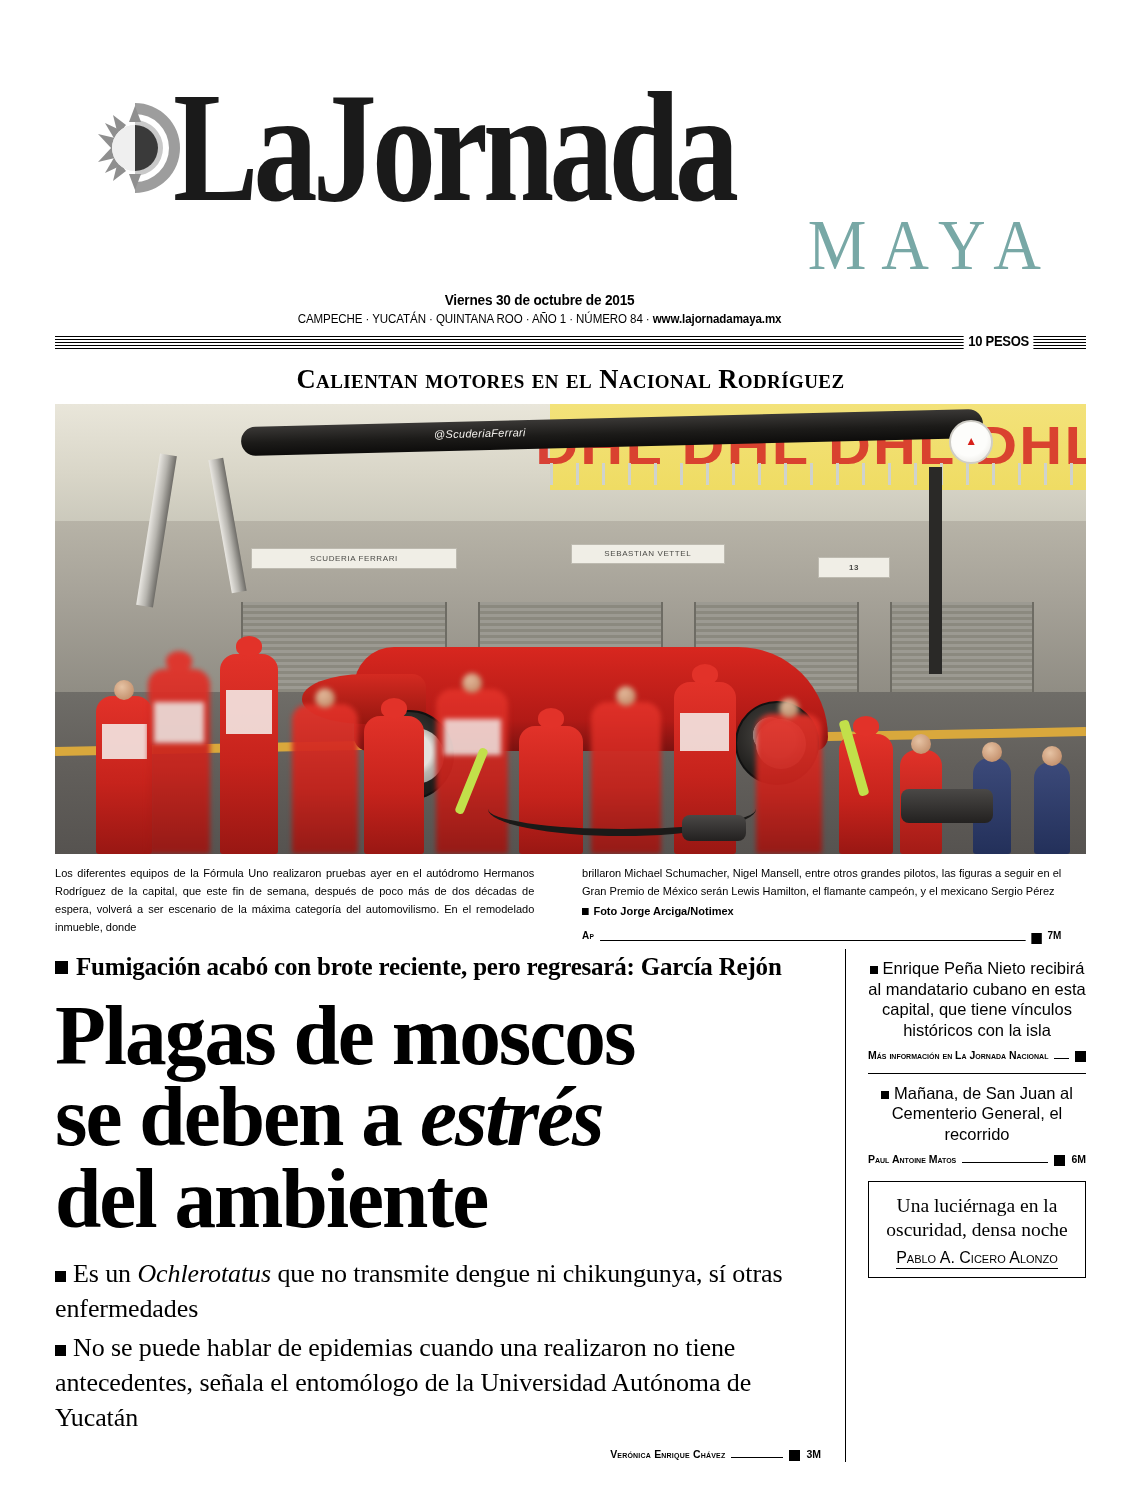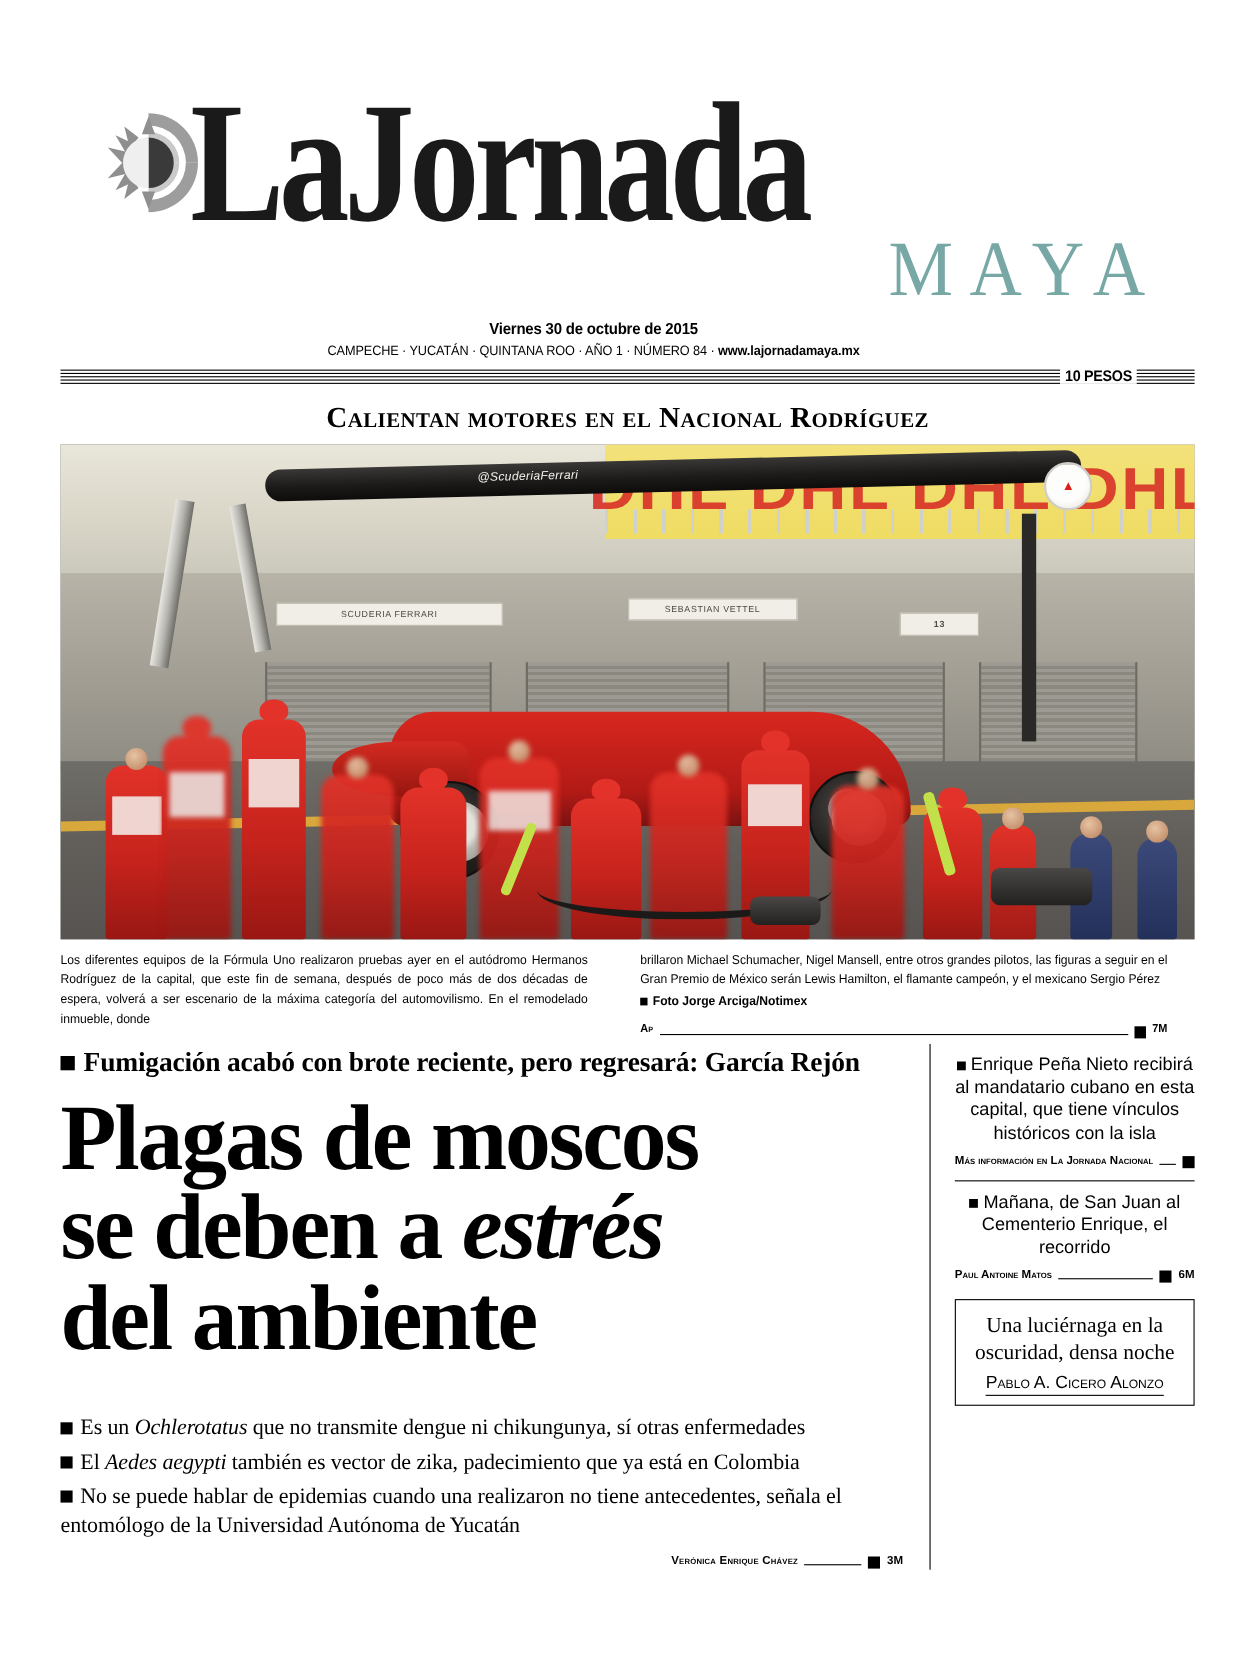"Mañana, de San Juan al" span { text: Enrique -> General }
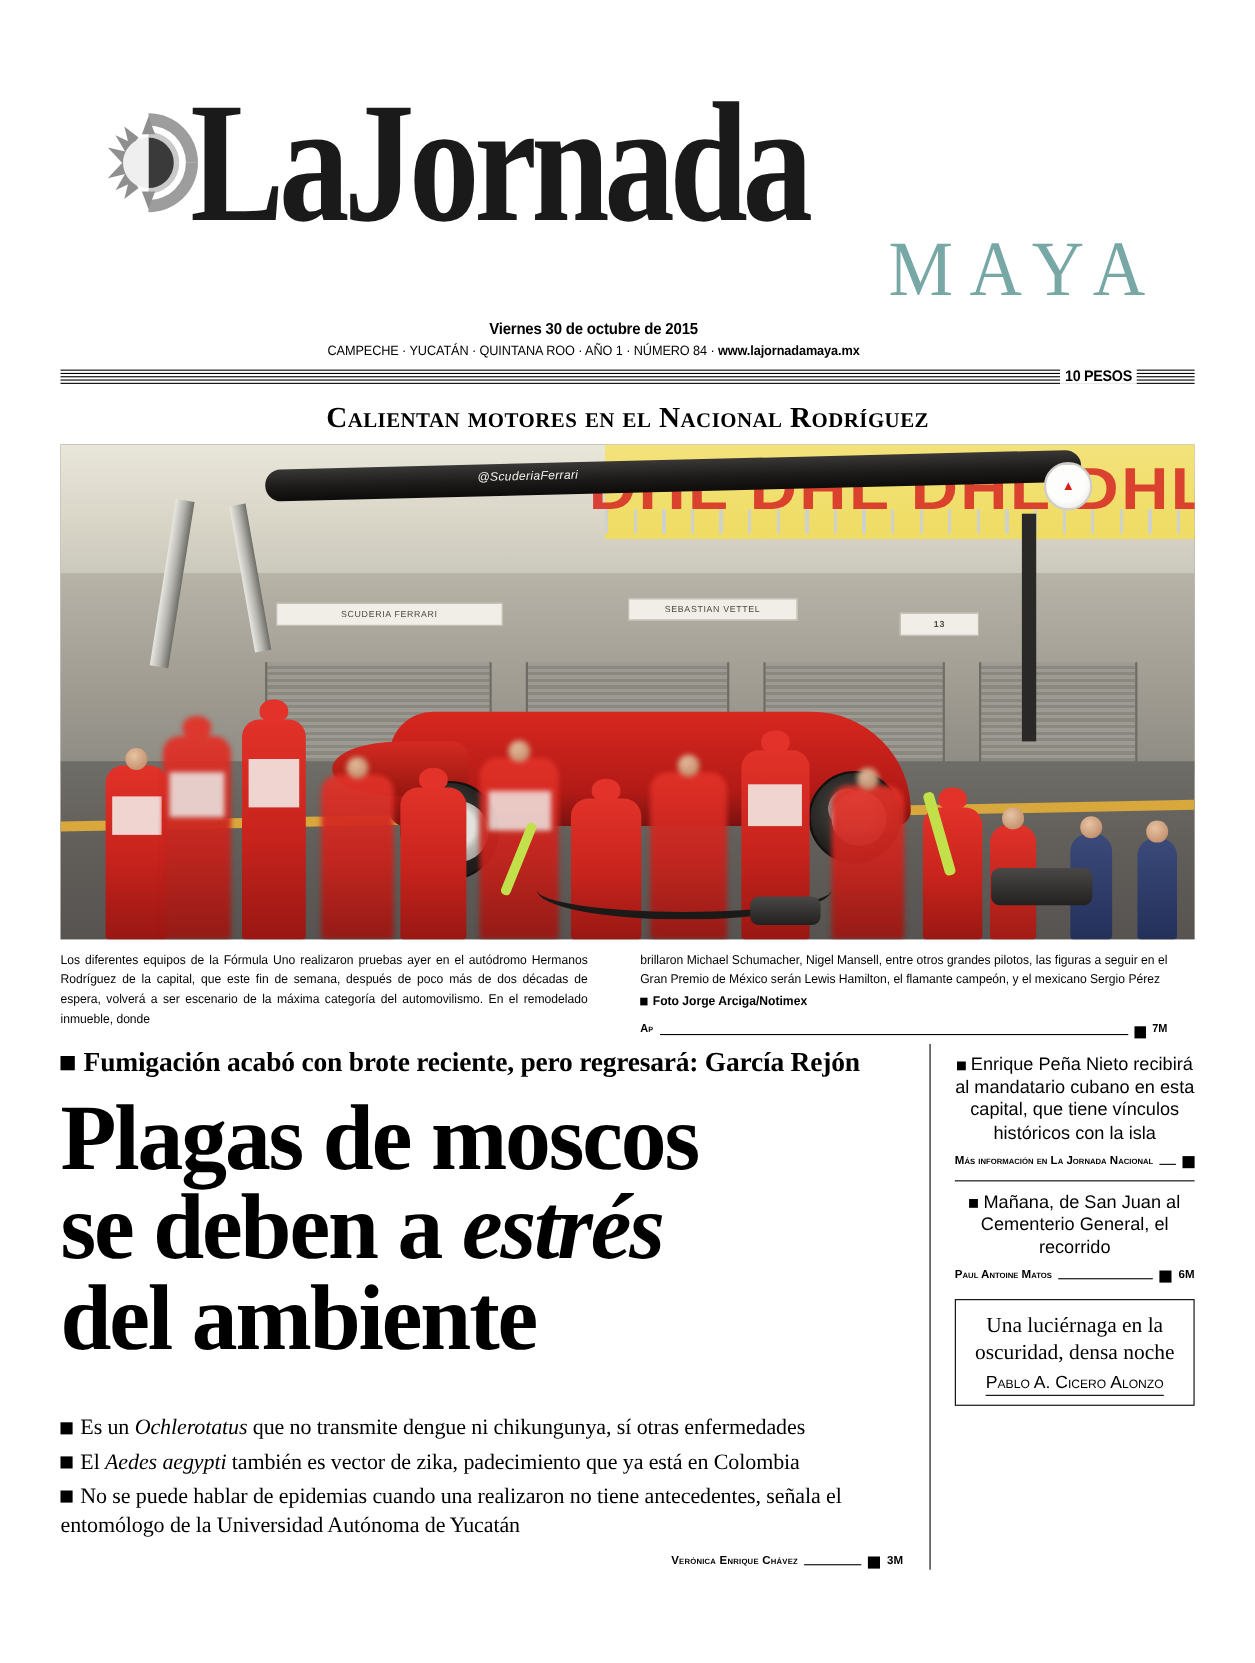"Es un Ochlerotatus que no" .bullets { font-size: 20px -> 26px; margin-top: 46px -> 18px }
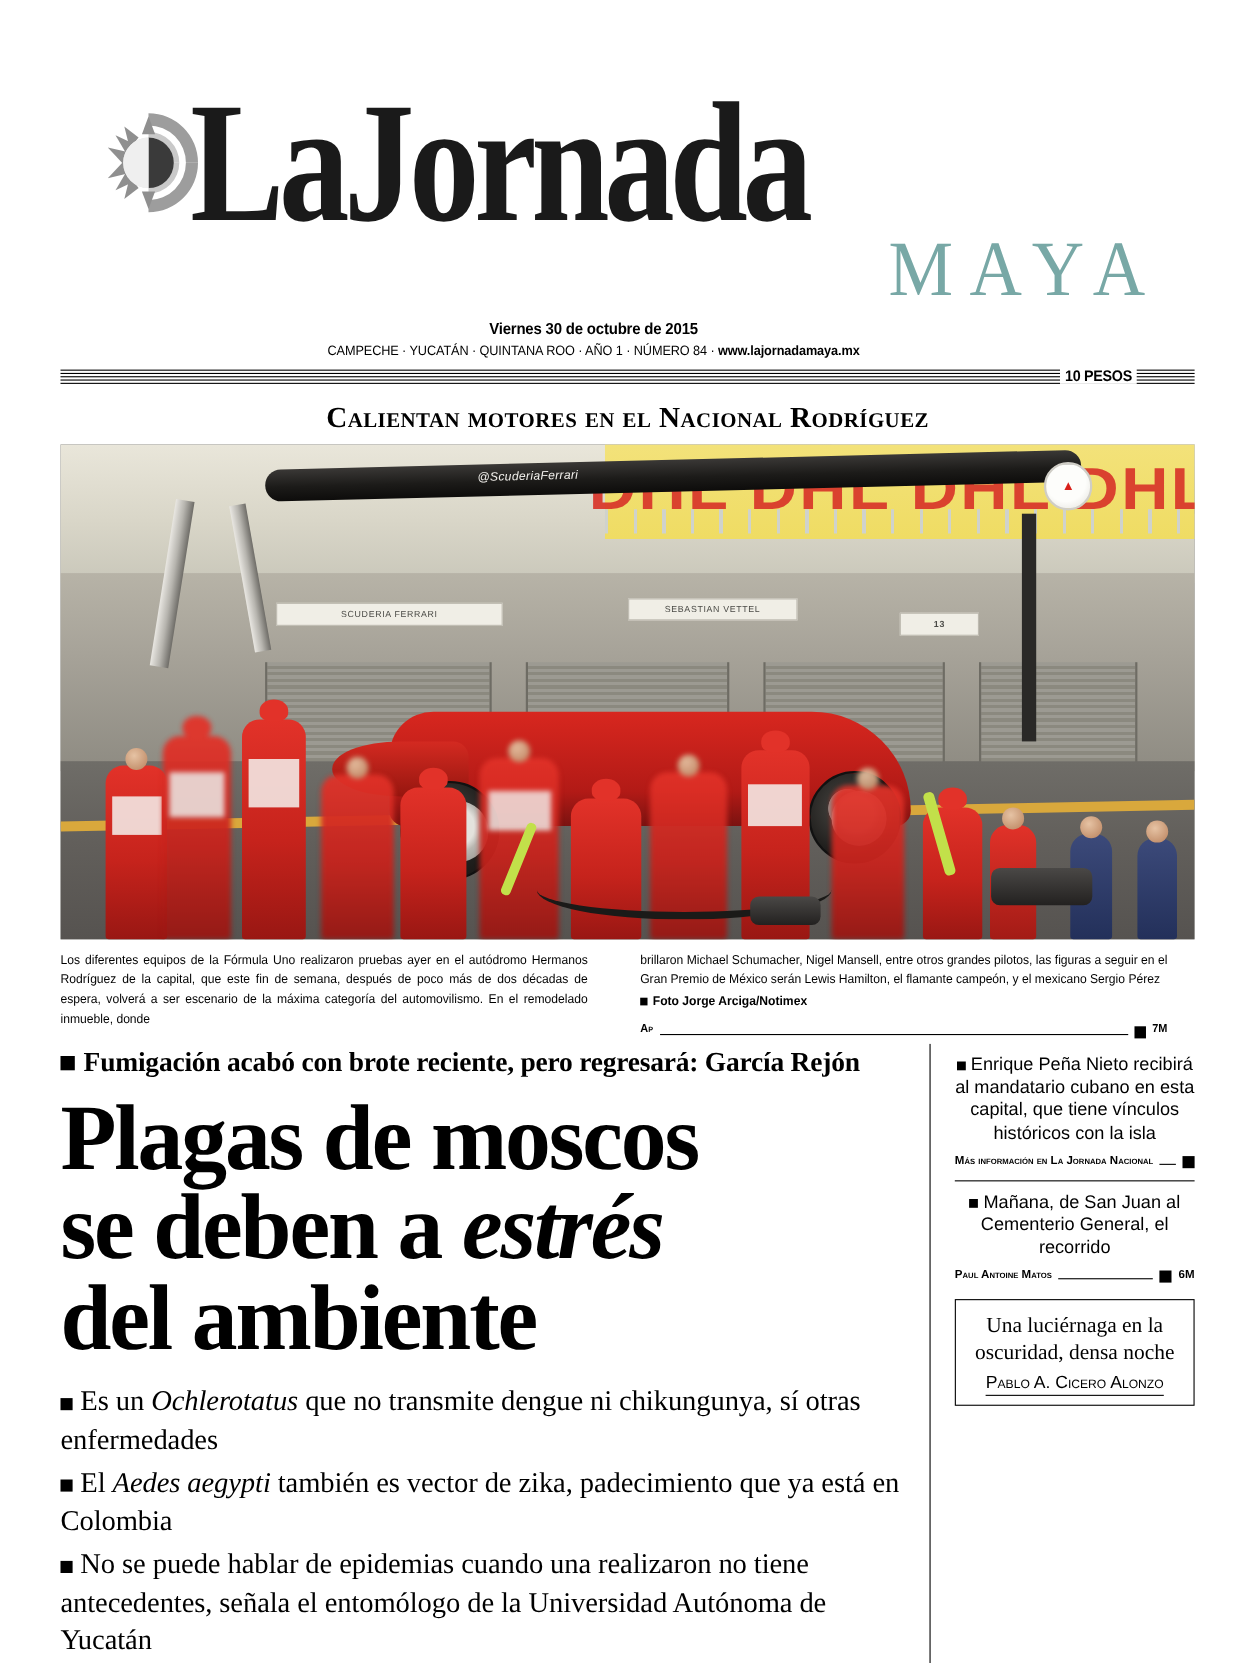"El Aedes aegypti también es" p { html: <p><span></span><span>El </span><em>Aedes aegypti</em><span> también es vector de zika, padecimiento que ya está en Colombia</span></p> -> none }
